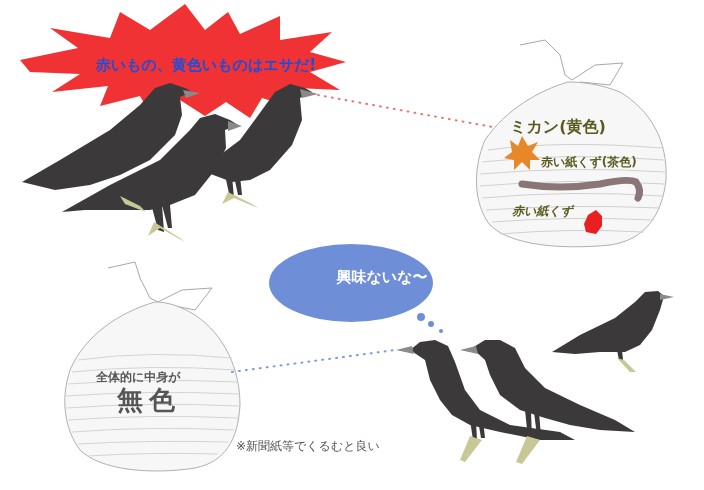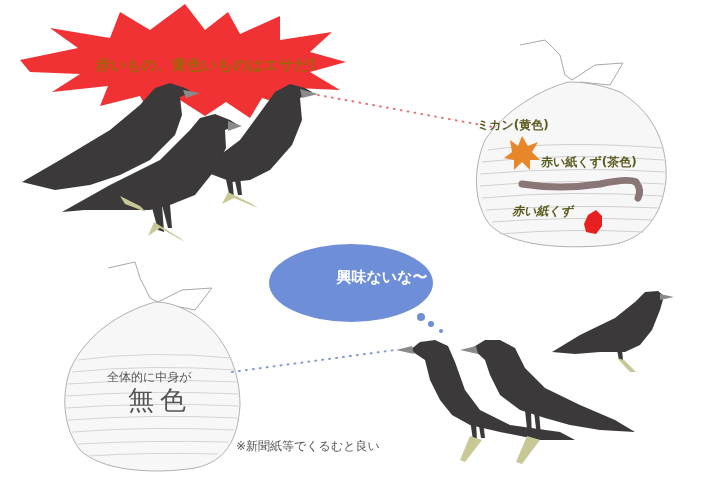"赤いもの、黄色いものはエサだ!" .burst-text { color: #a16207 -> #1d4ed8 }
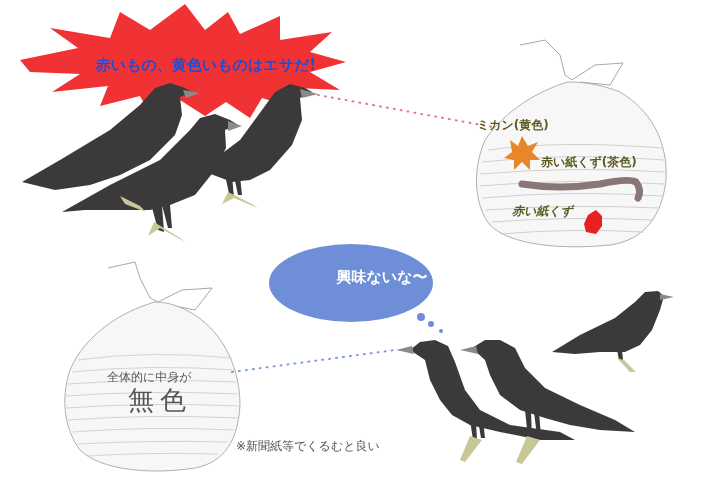"ミカン(黄色)" div.label-olive { font-size: 12px -> 16px; left: 477px -> 510px }
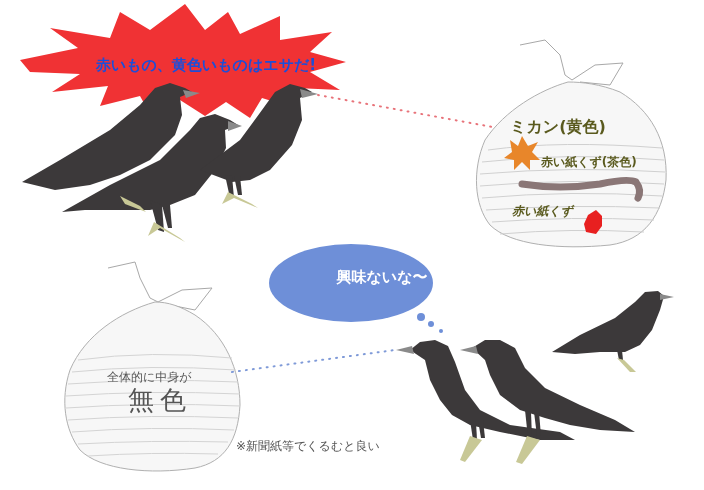"全体的に中身が" .gray-bold { font-weight: normal -> bold; margin-left: 11px -> none }
